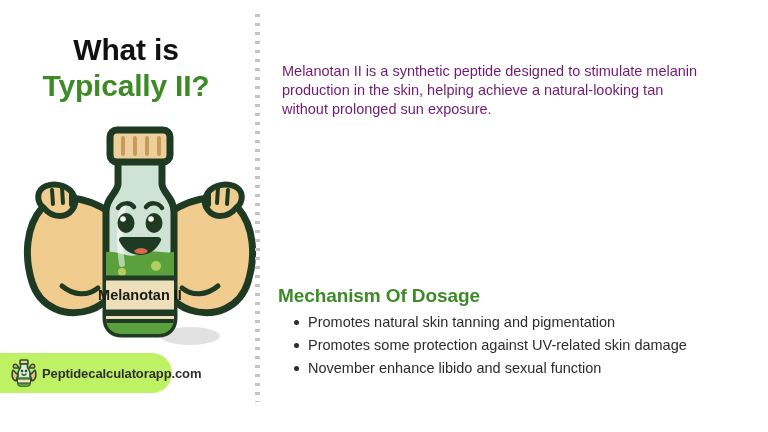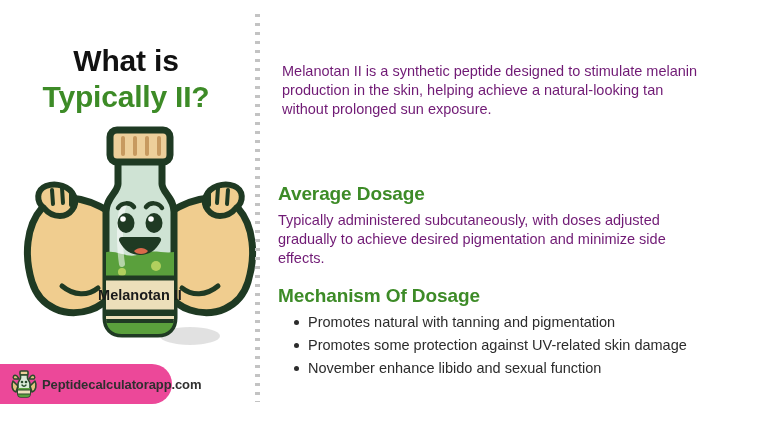"What is" .title-block { top: 43px -> 32px }
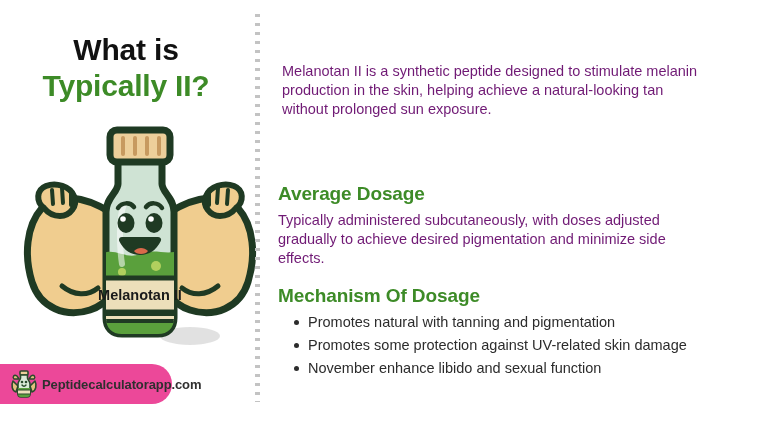"Average Dosage" div.section { html: <div> <h2>Average Dosage</h2> <p>Typically administered subcutaneously, with doses adjusted gradually to achieve desired pigmentation and minimize side effects.</p> </div> -> none }
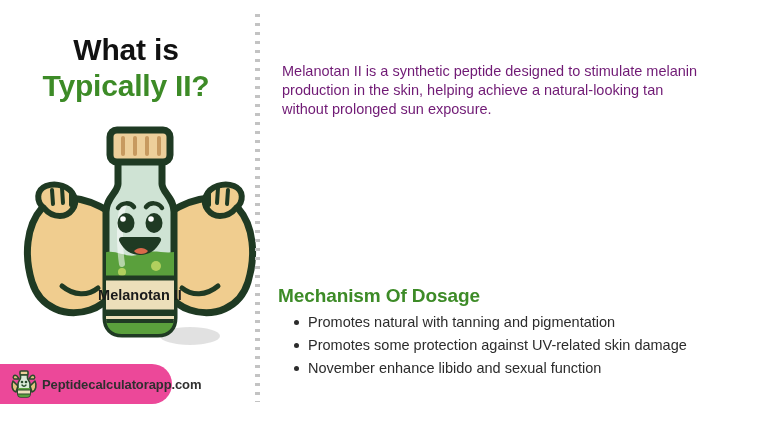"Promotes natural with tanning and" li { text: with -> skin }
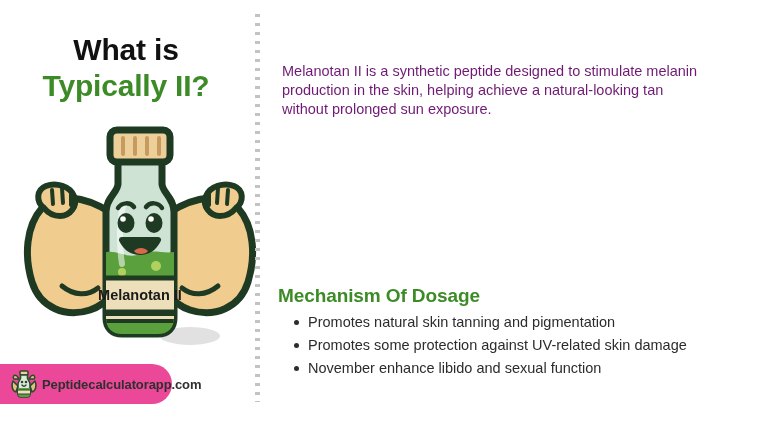"Peptidecalculatorapp.com" .footer-badge { background: #ec4899 -> #bef264; top: 364px -> 353px }
